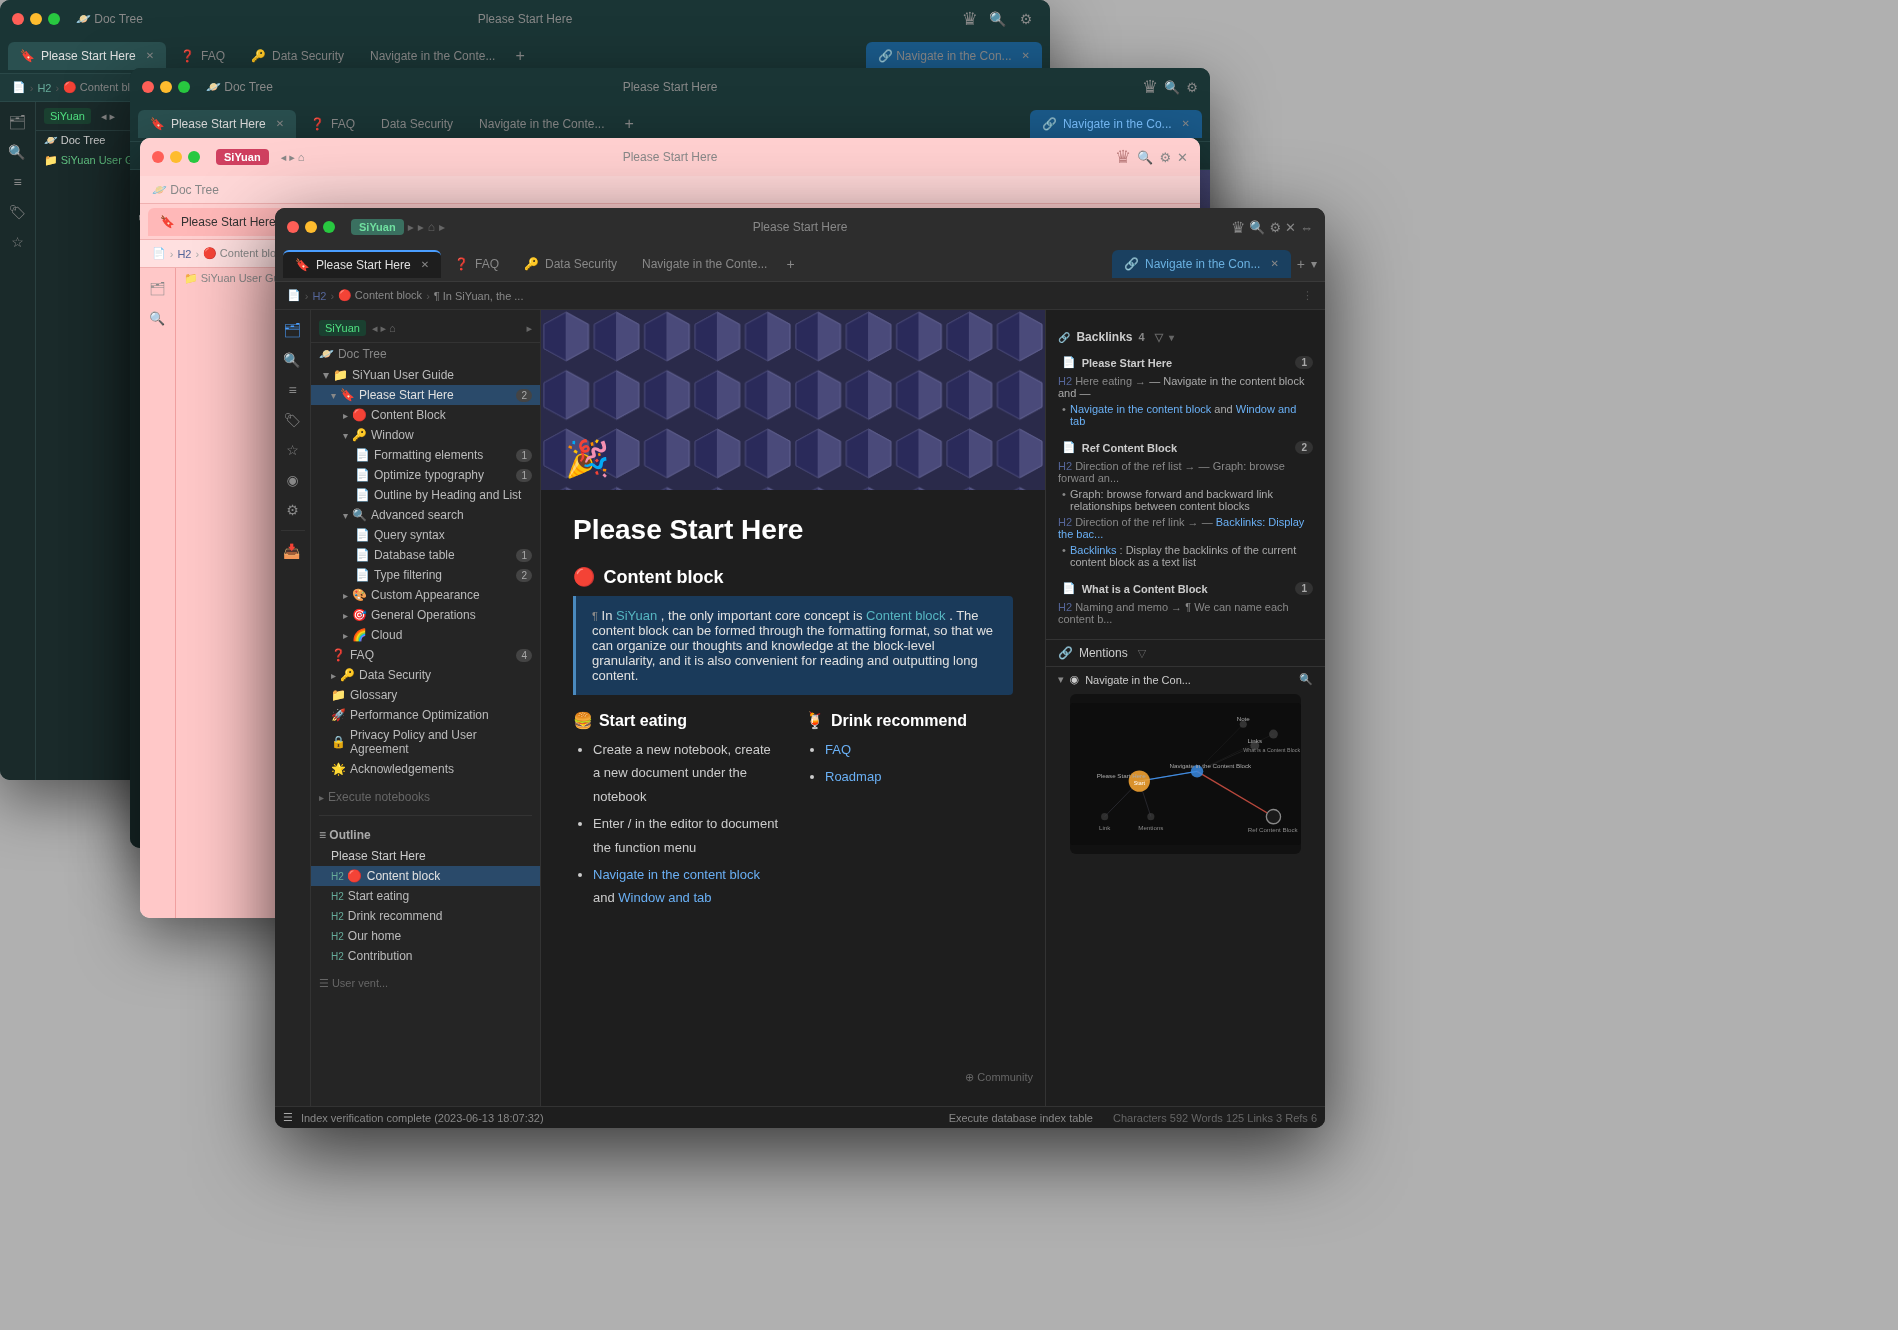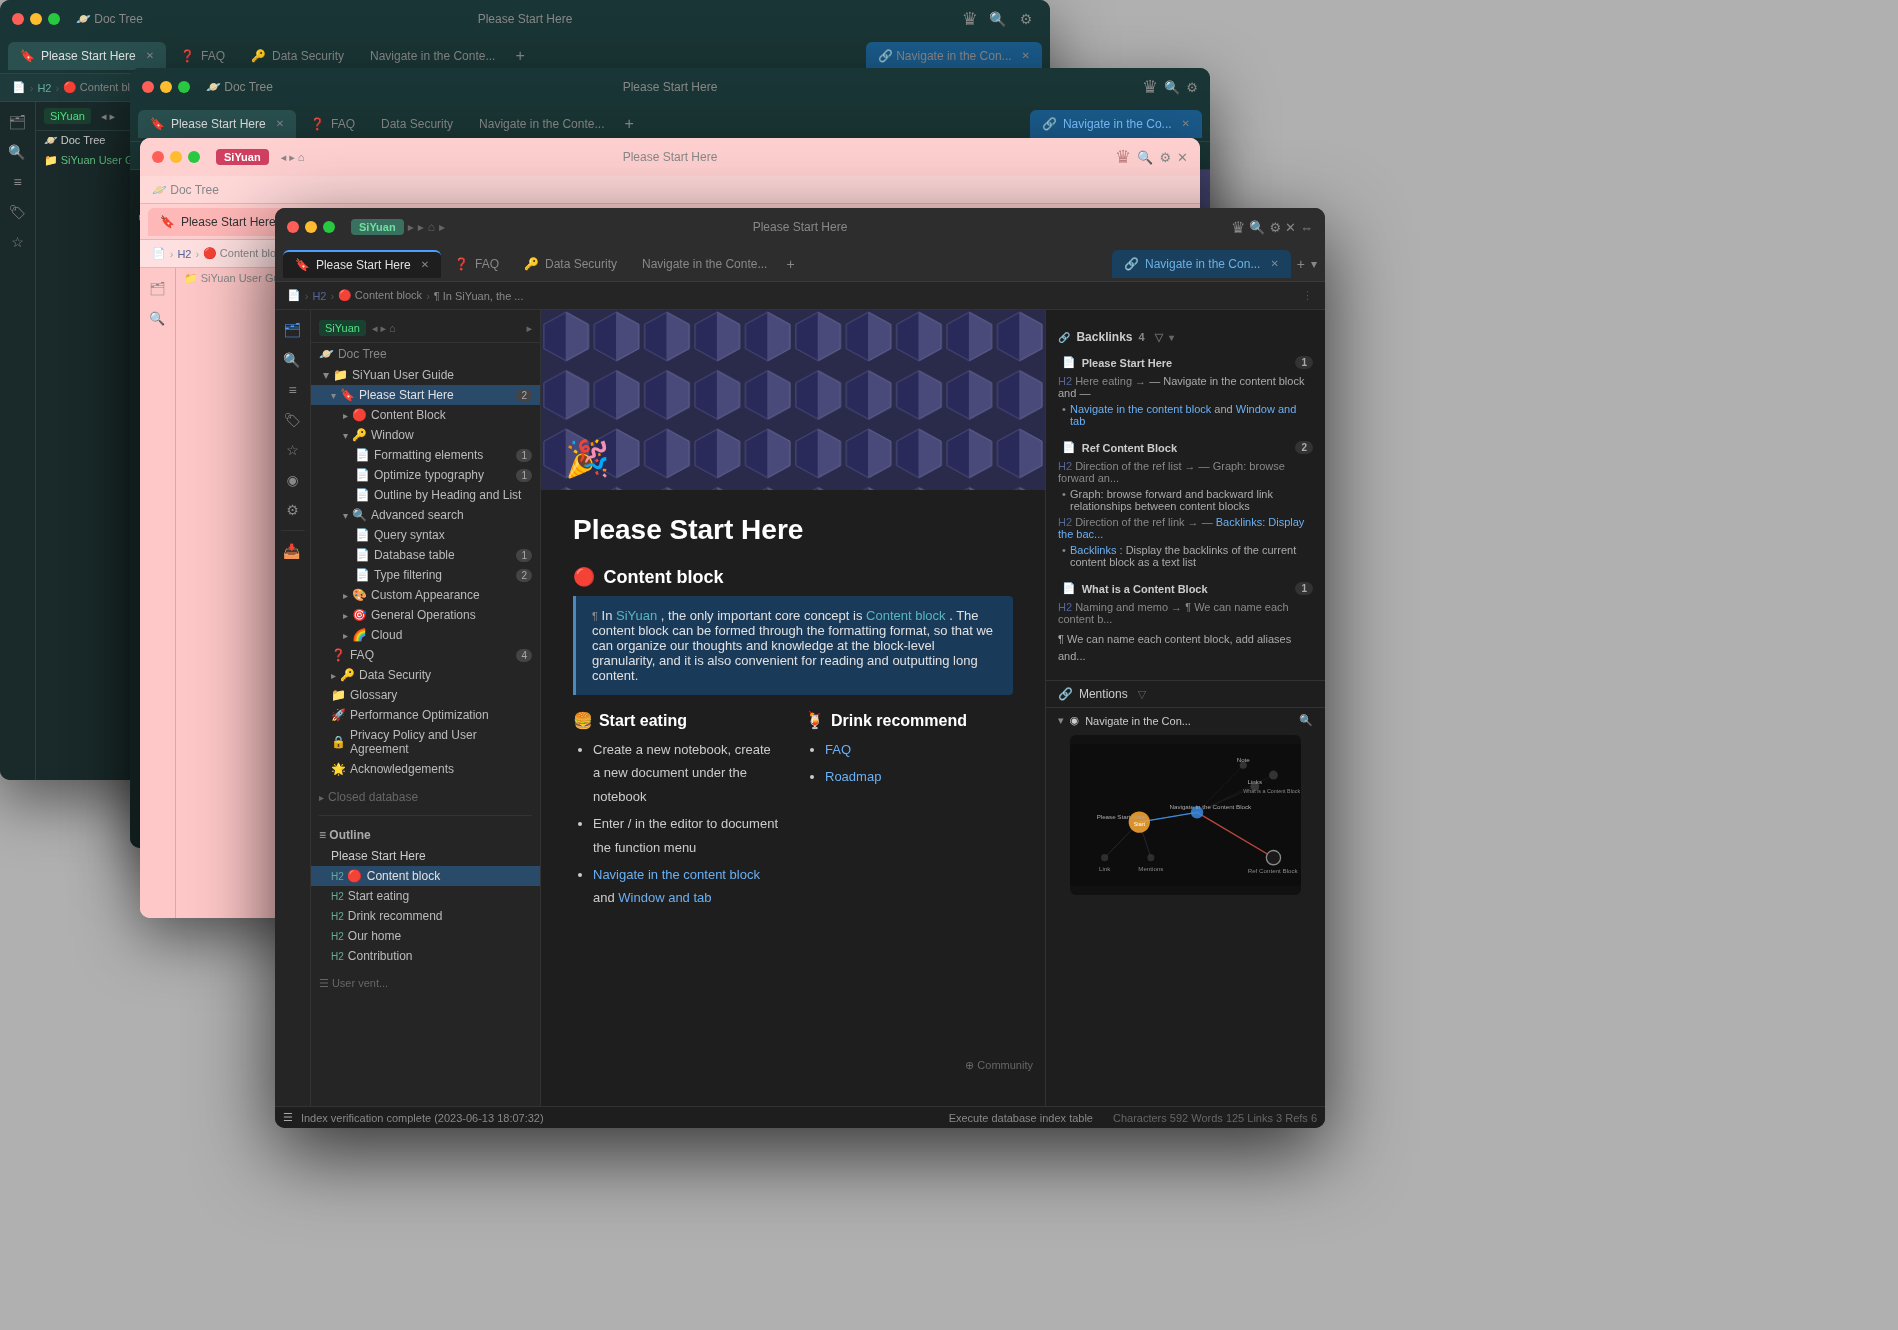"¶ We can name each" div.panel-item { html: <div> <span>¶ We can name each content block, add aliases and...</span> </div> -> none }
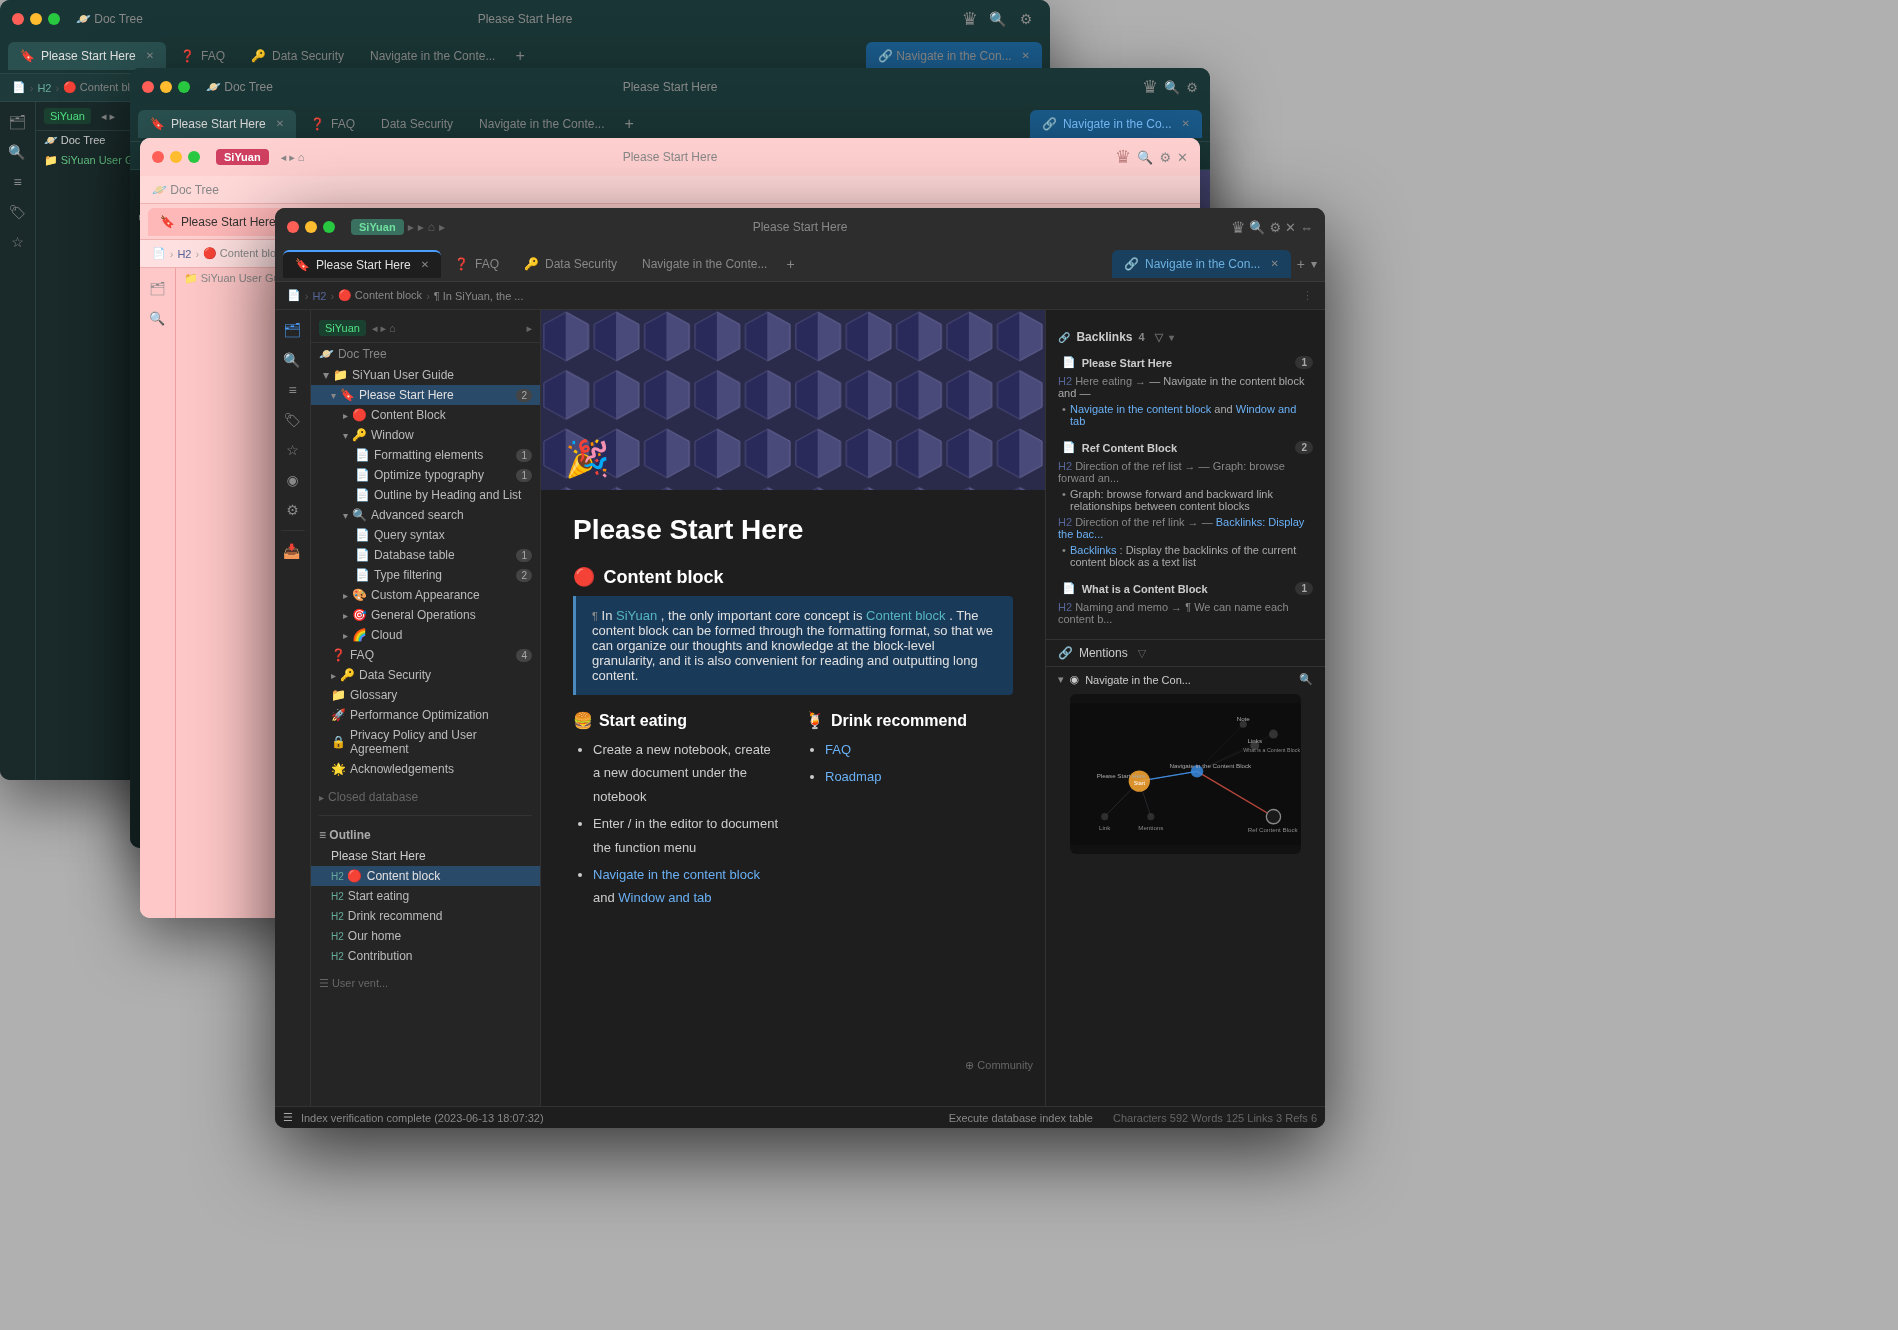"Closed database" span { text: Closed database -> Execute notebooks }
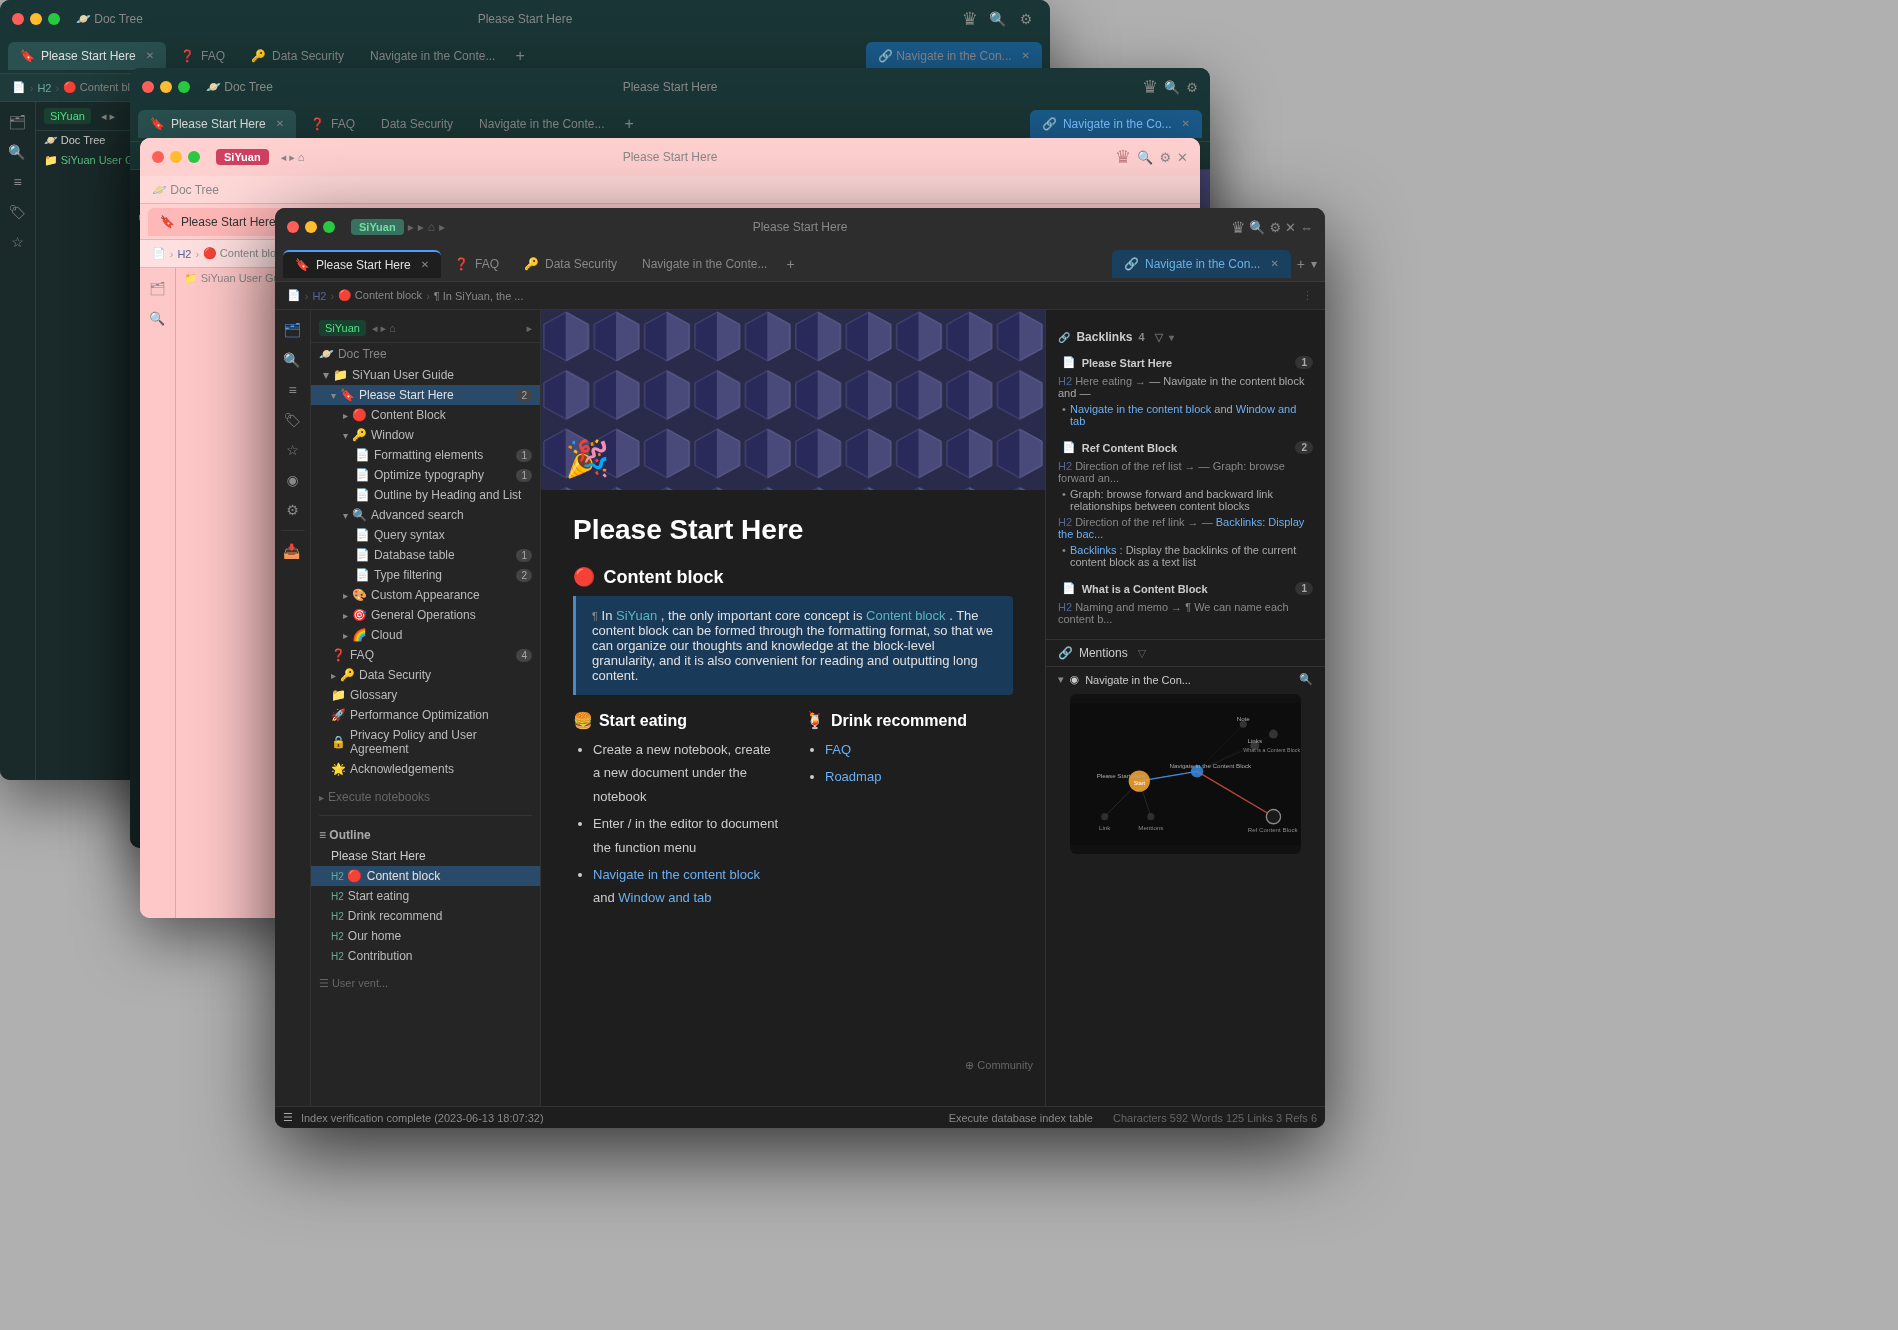"⊕ Community" div { bottom: 34px -> 22px }
